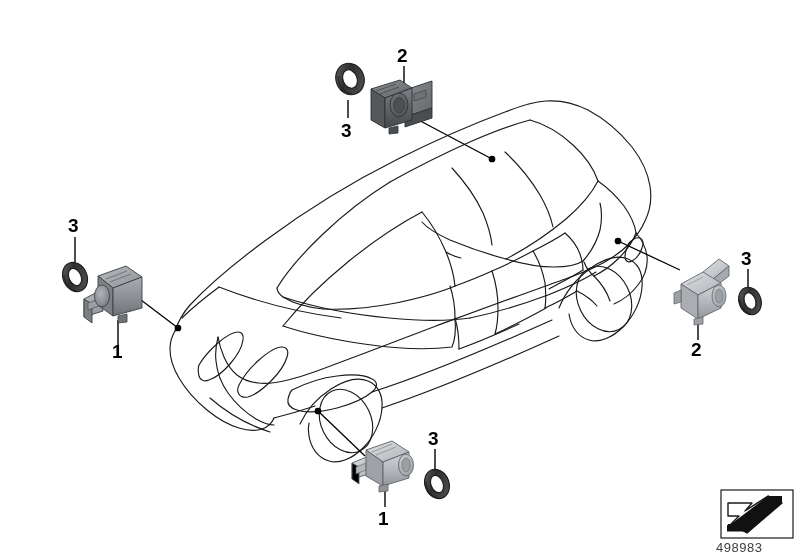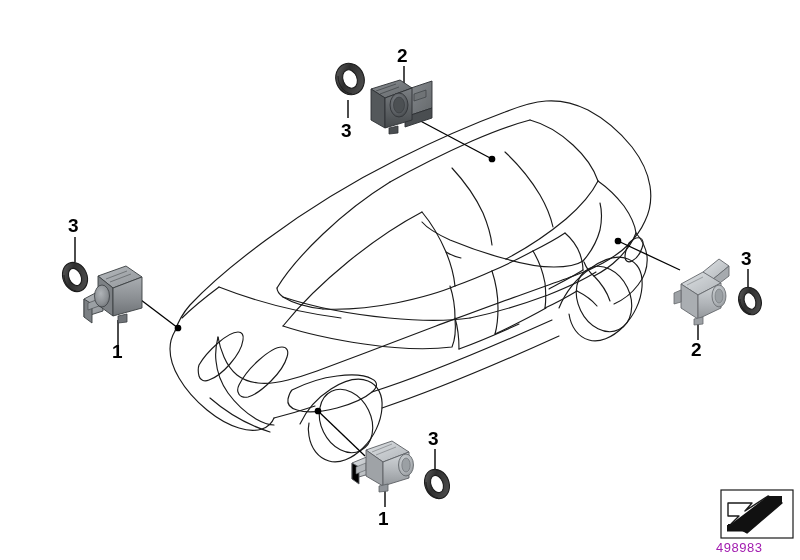"498983" #partnum { color: #a21caf -> #404040 }
